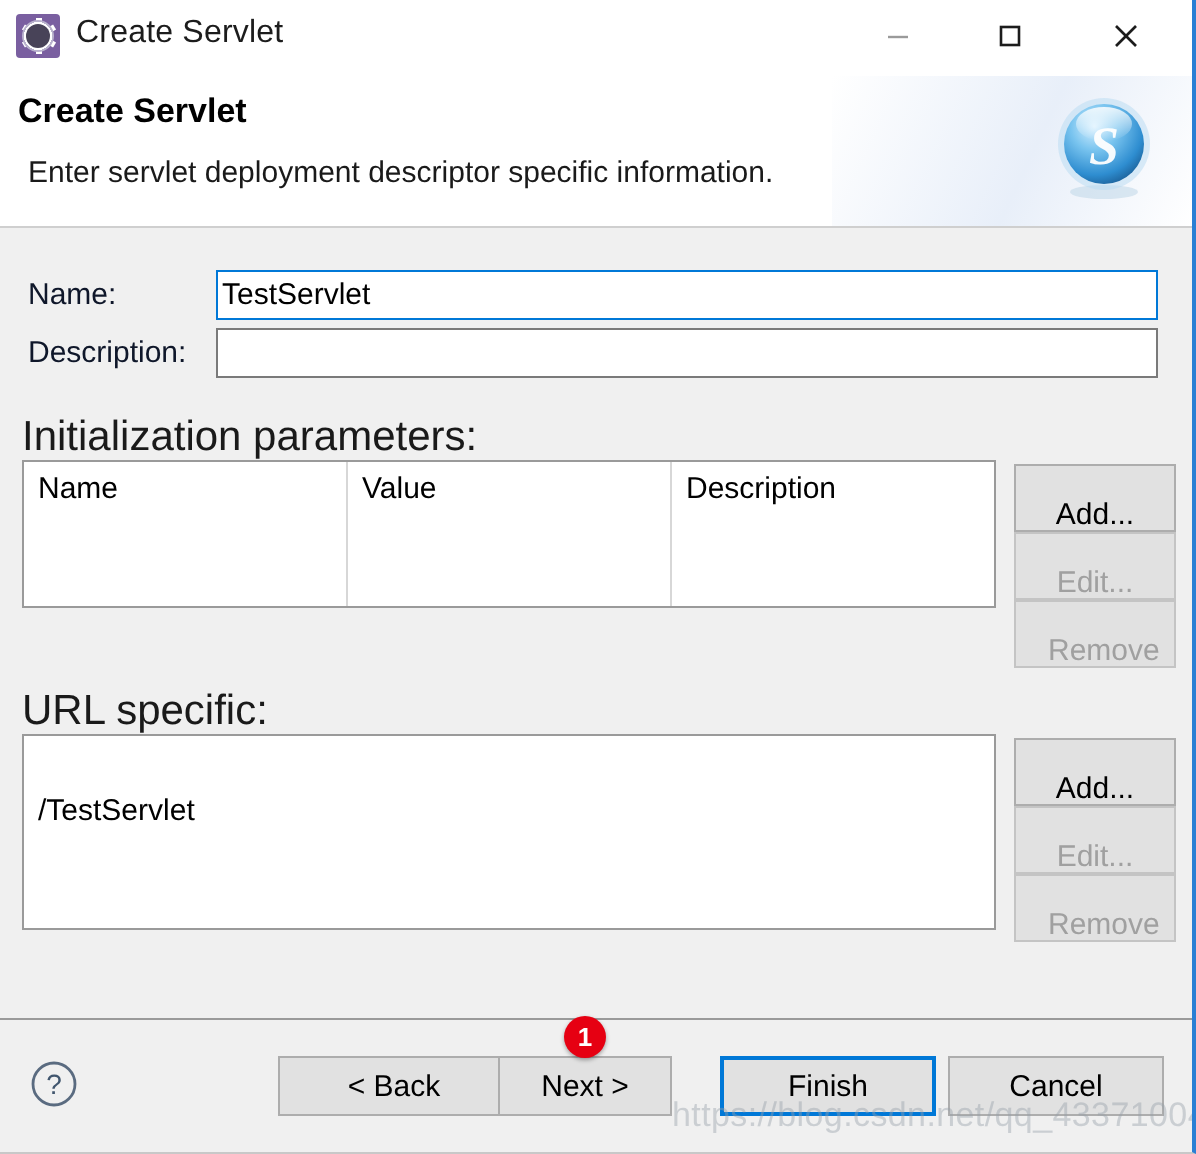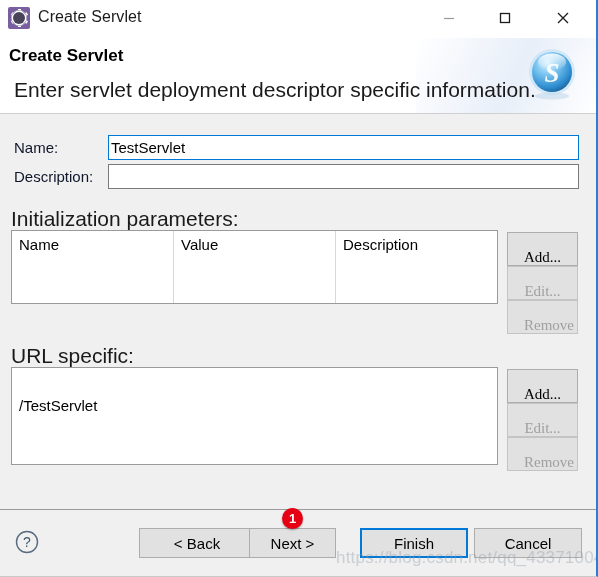"Enter servlet deployment descriptor" #header-desc { font-size: 21px -> 15px }
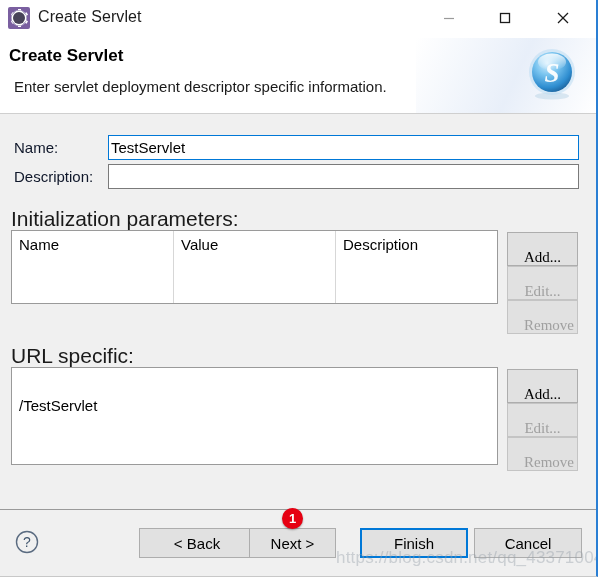"Add..." .side-btn { font-family: Liberation Serif, serif -> Liberation Sans, sans-serif; width: 71px -> 81px }
